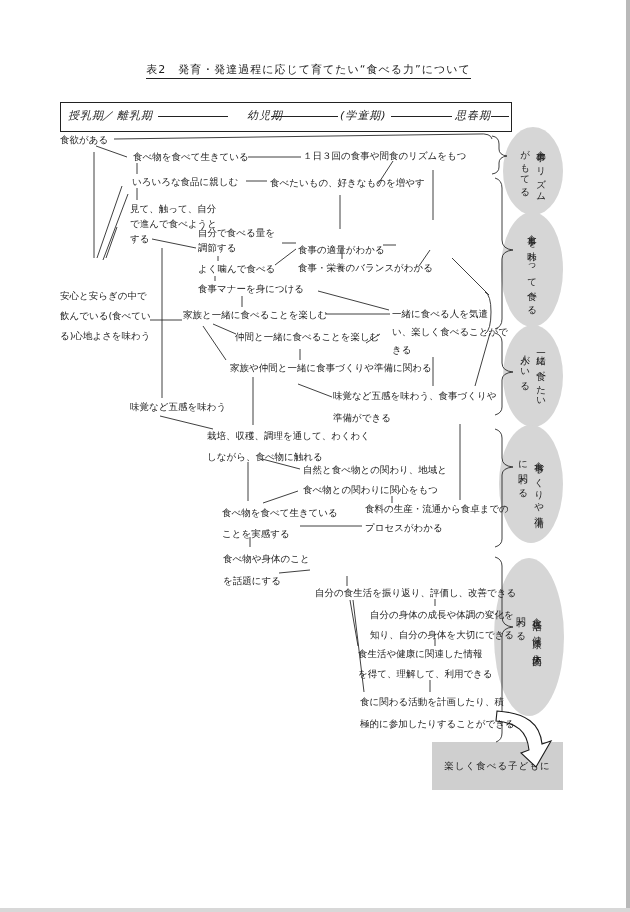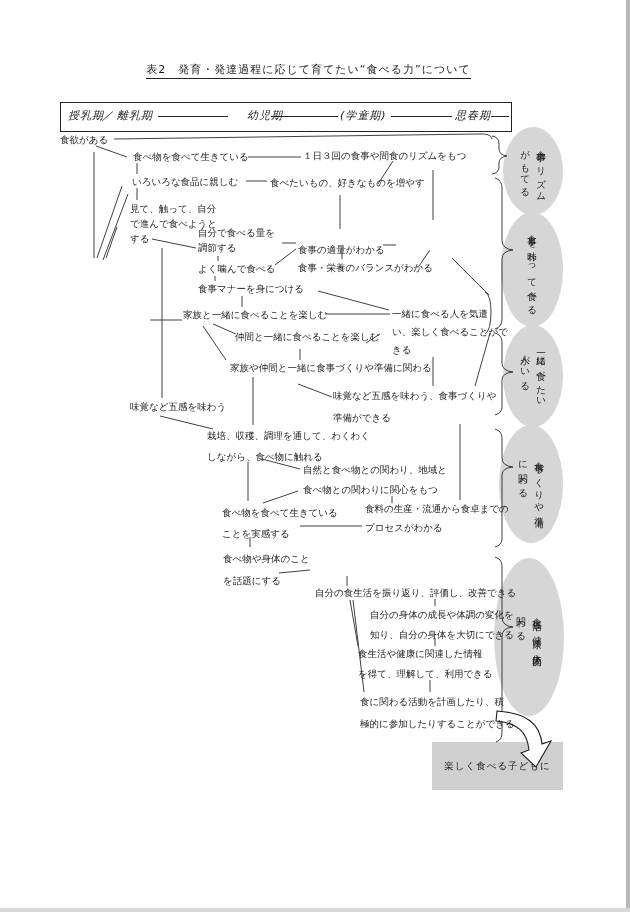"安心と安らぎの中で" div.node { html: none -> <div>安心と安らぎの中で 飲んでいる(食べてい る)心地よさを味わう</div> }
